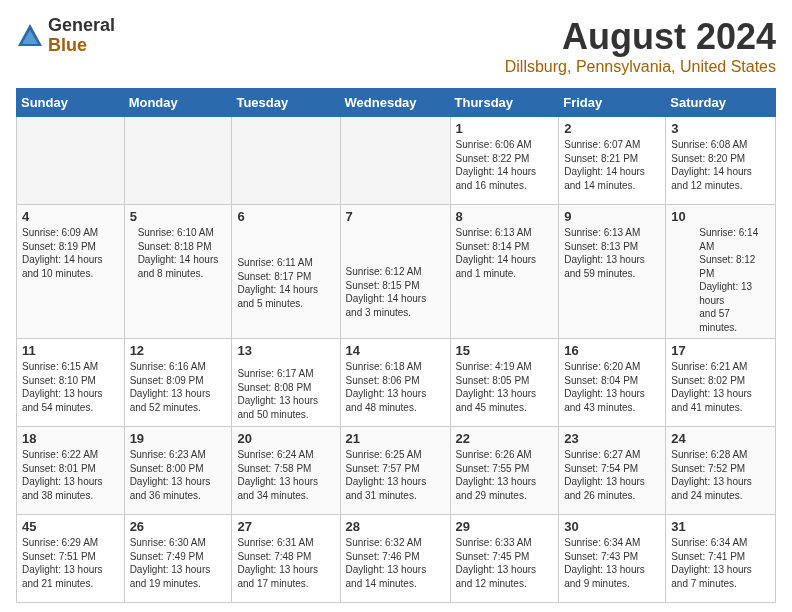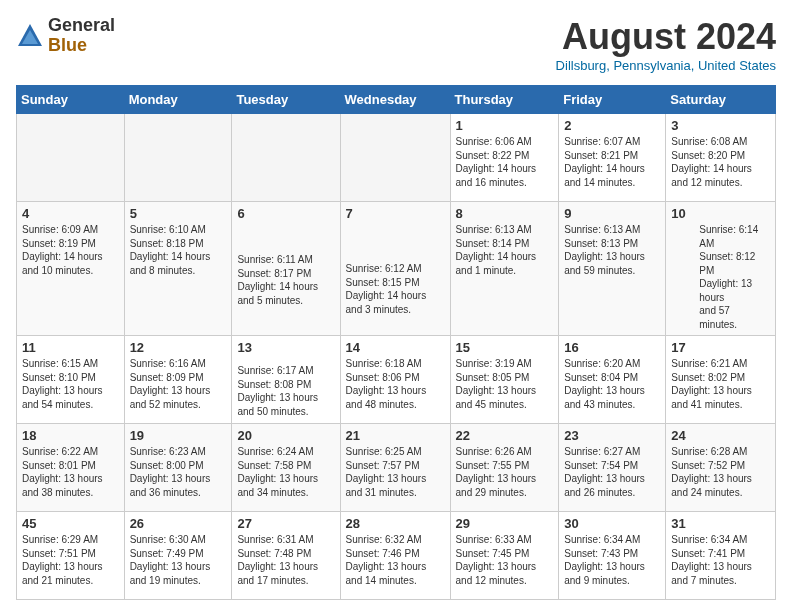"Dillsburg, Pennsylvania, United States" .location { color: #0369a1 -> #a16207; font-size: 13px -> 16px }
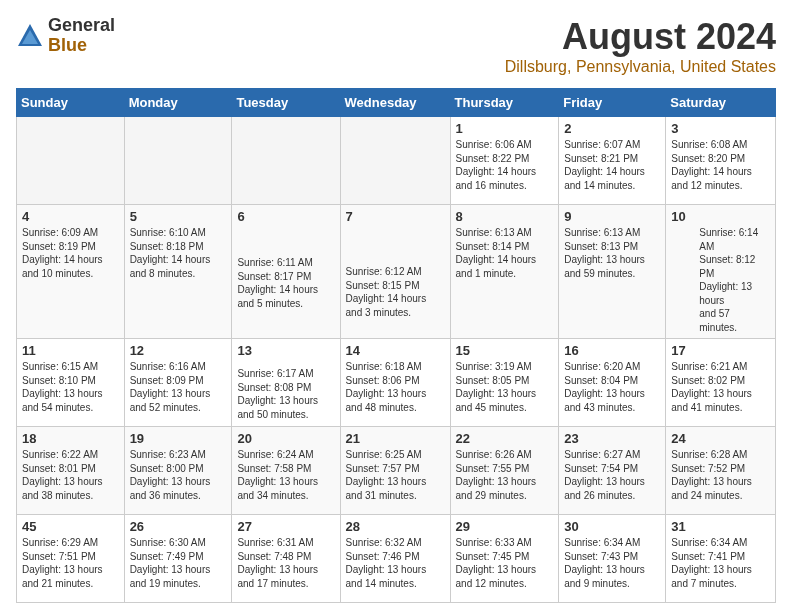"Sunrise: 6:10 AM" div.day-info { margin-left: none -> 8px }
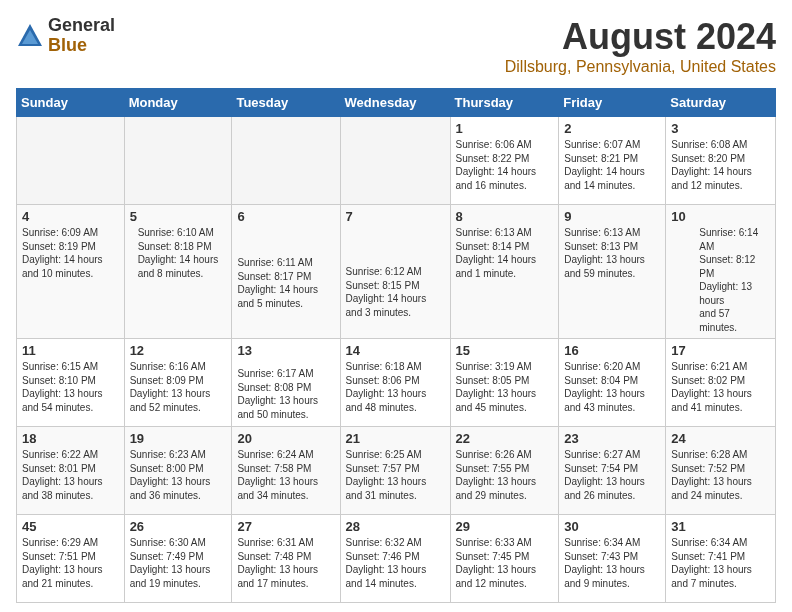"Sunrise: 3:19 AM" div.day-info { text: 3:19 -> 4:19 }
